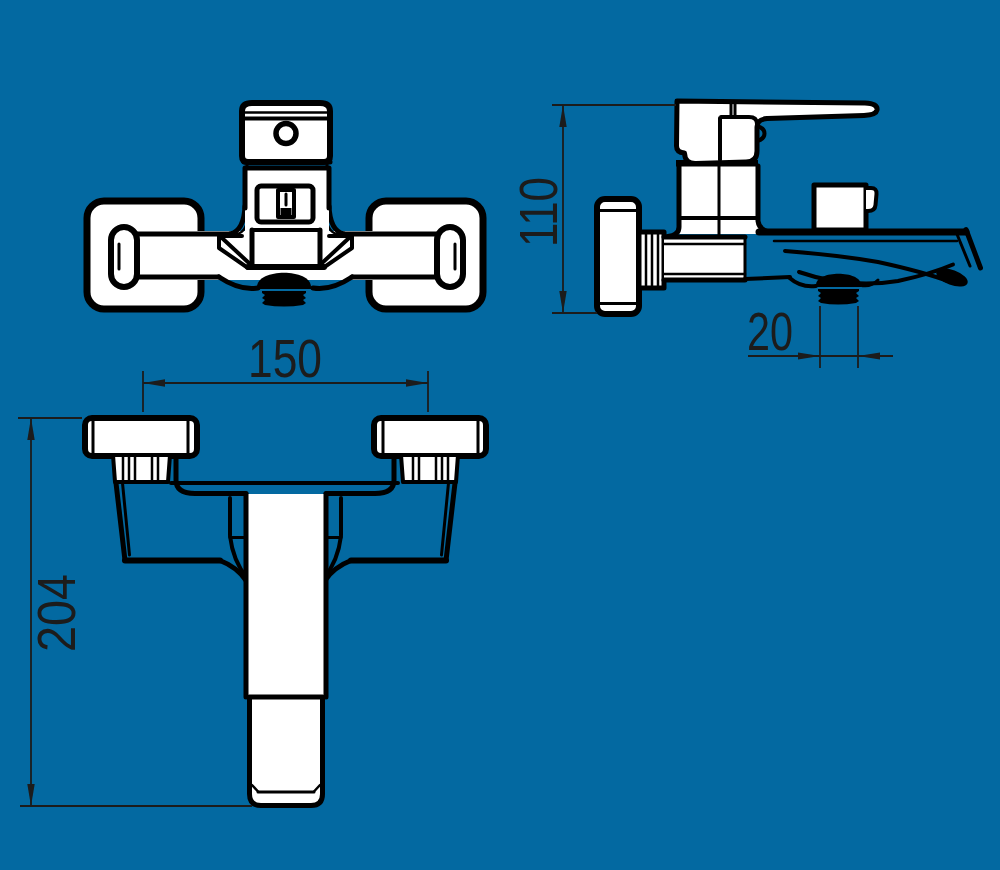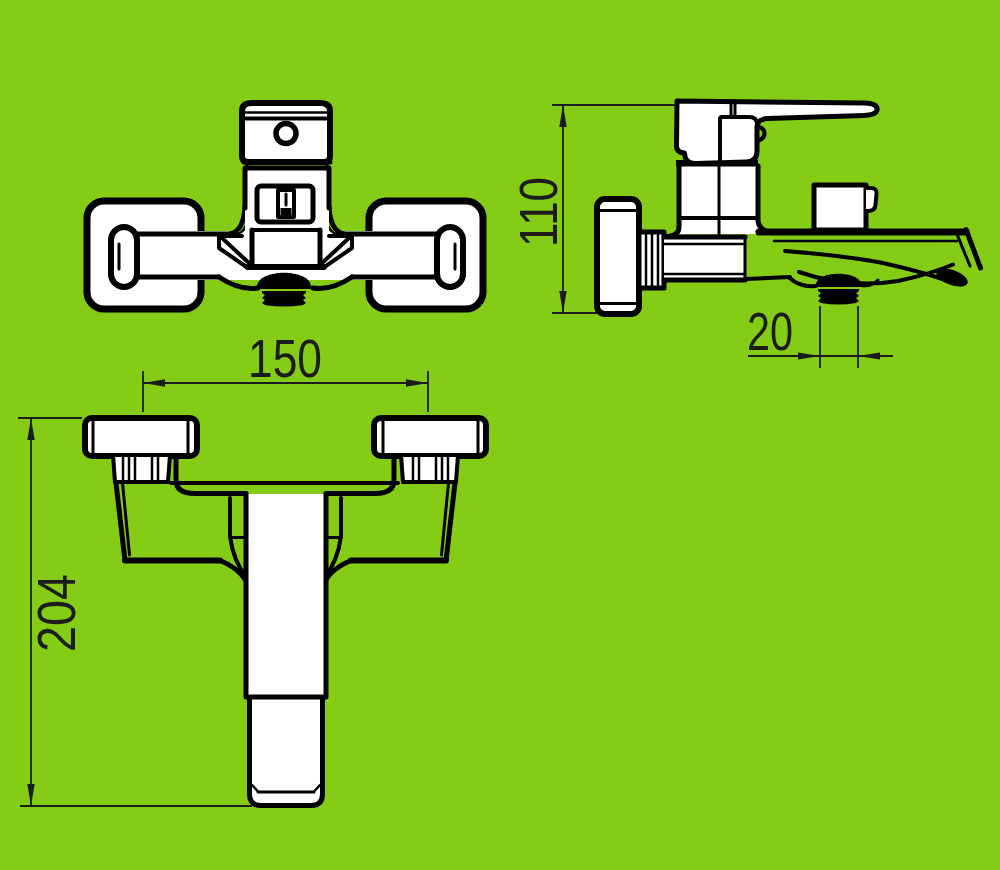"150" .canvas { background: #84cc16 -> #0369a1 }
